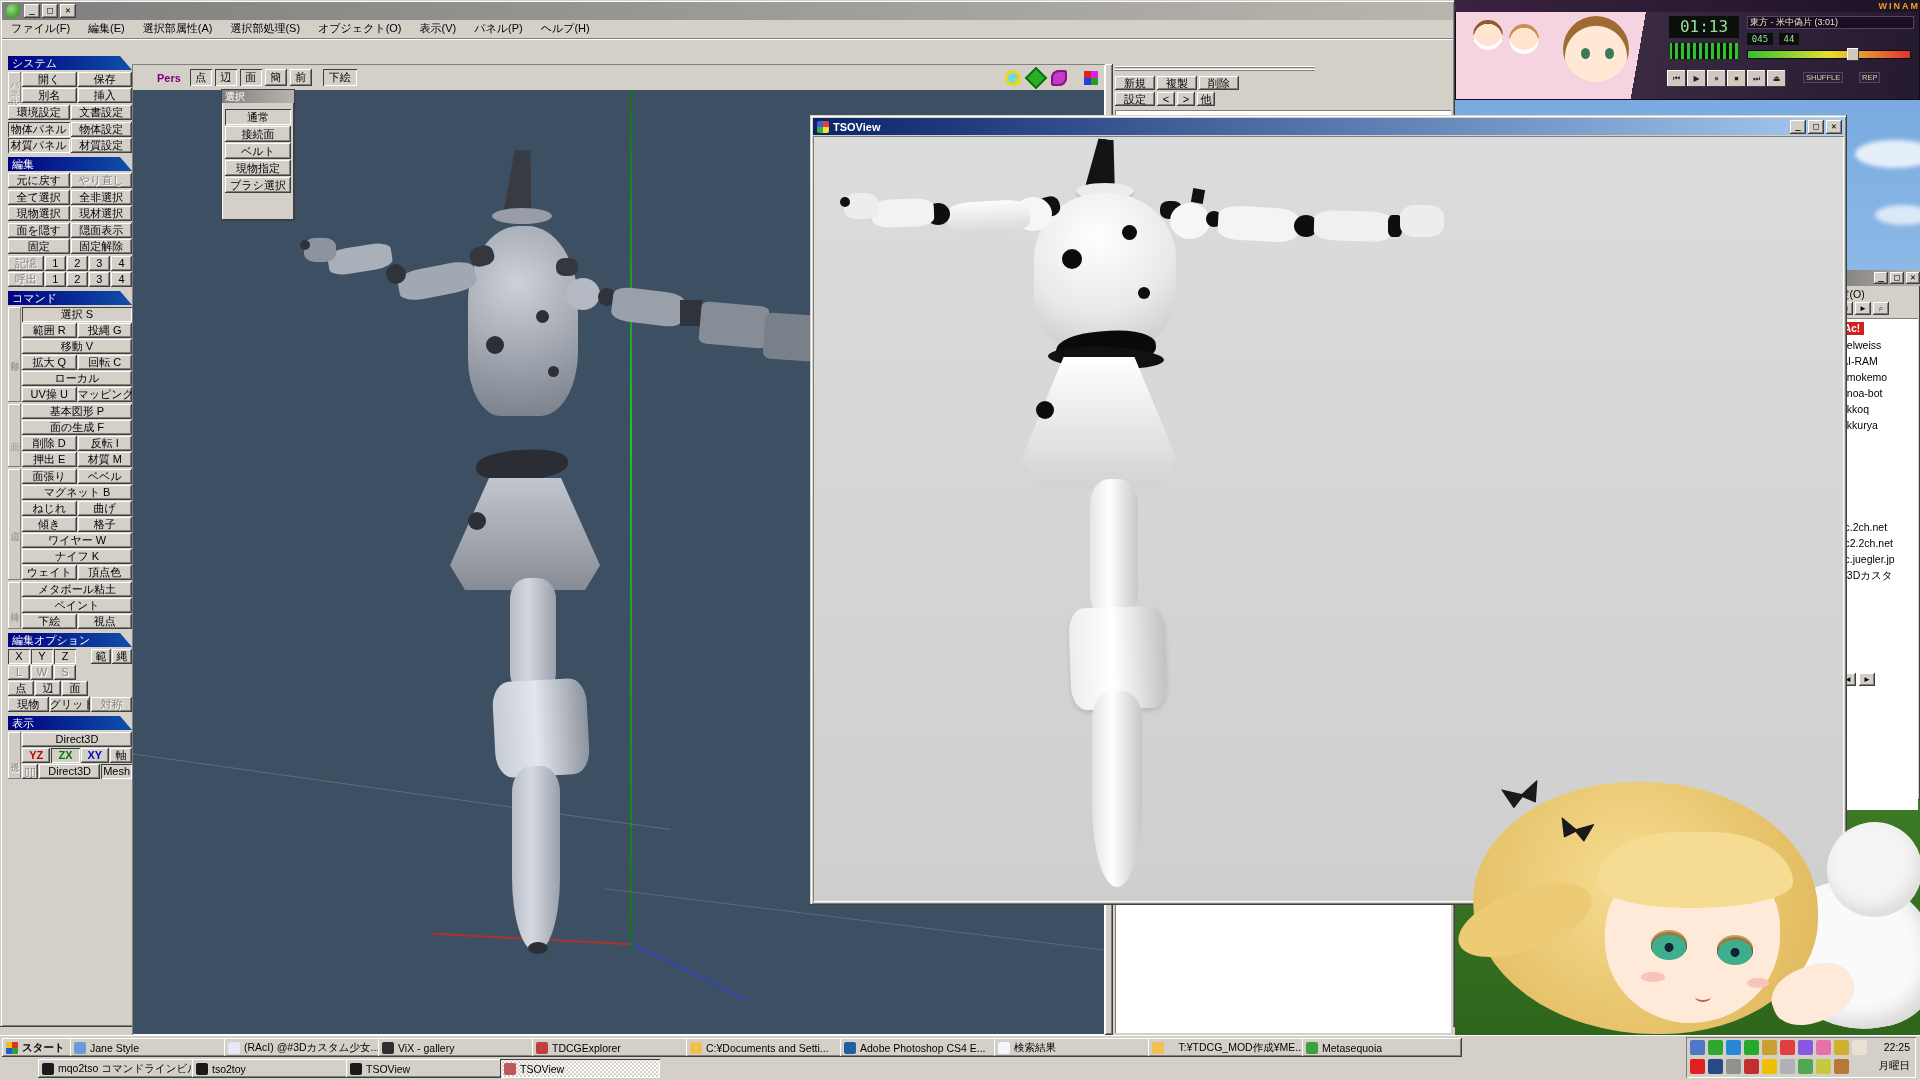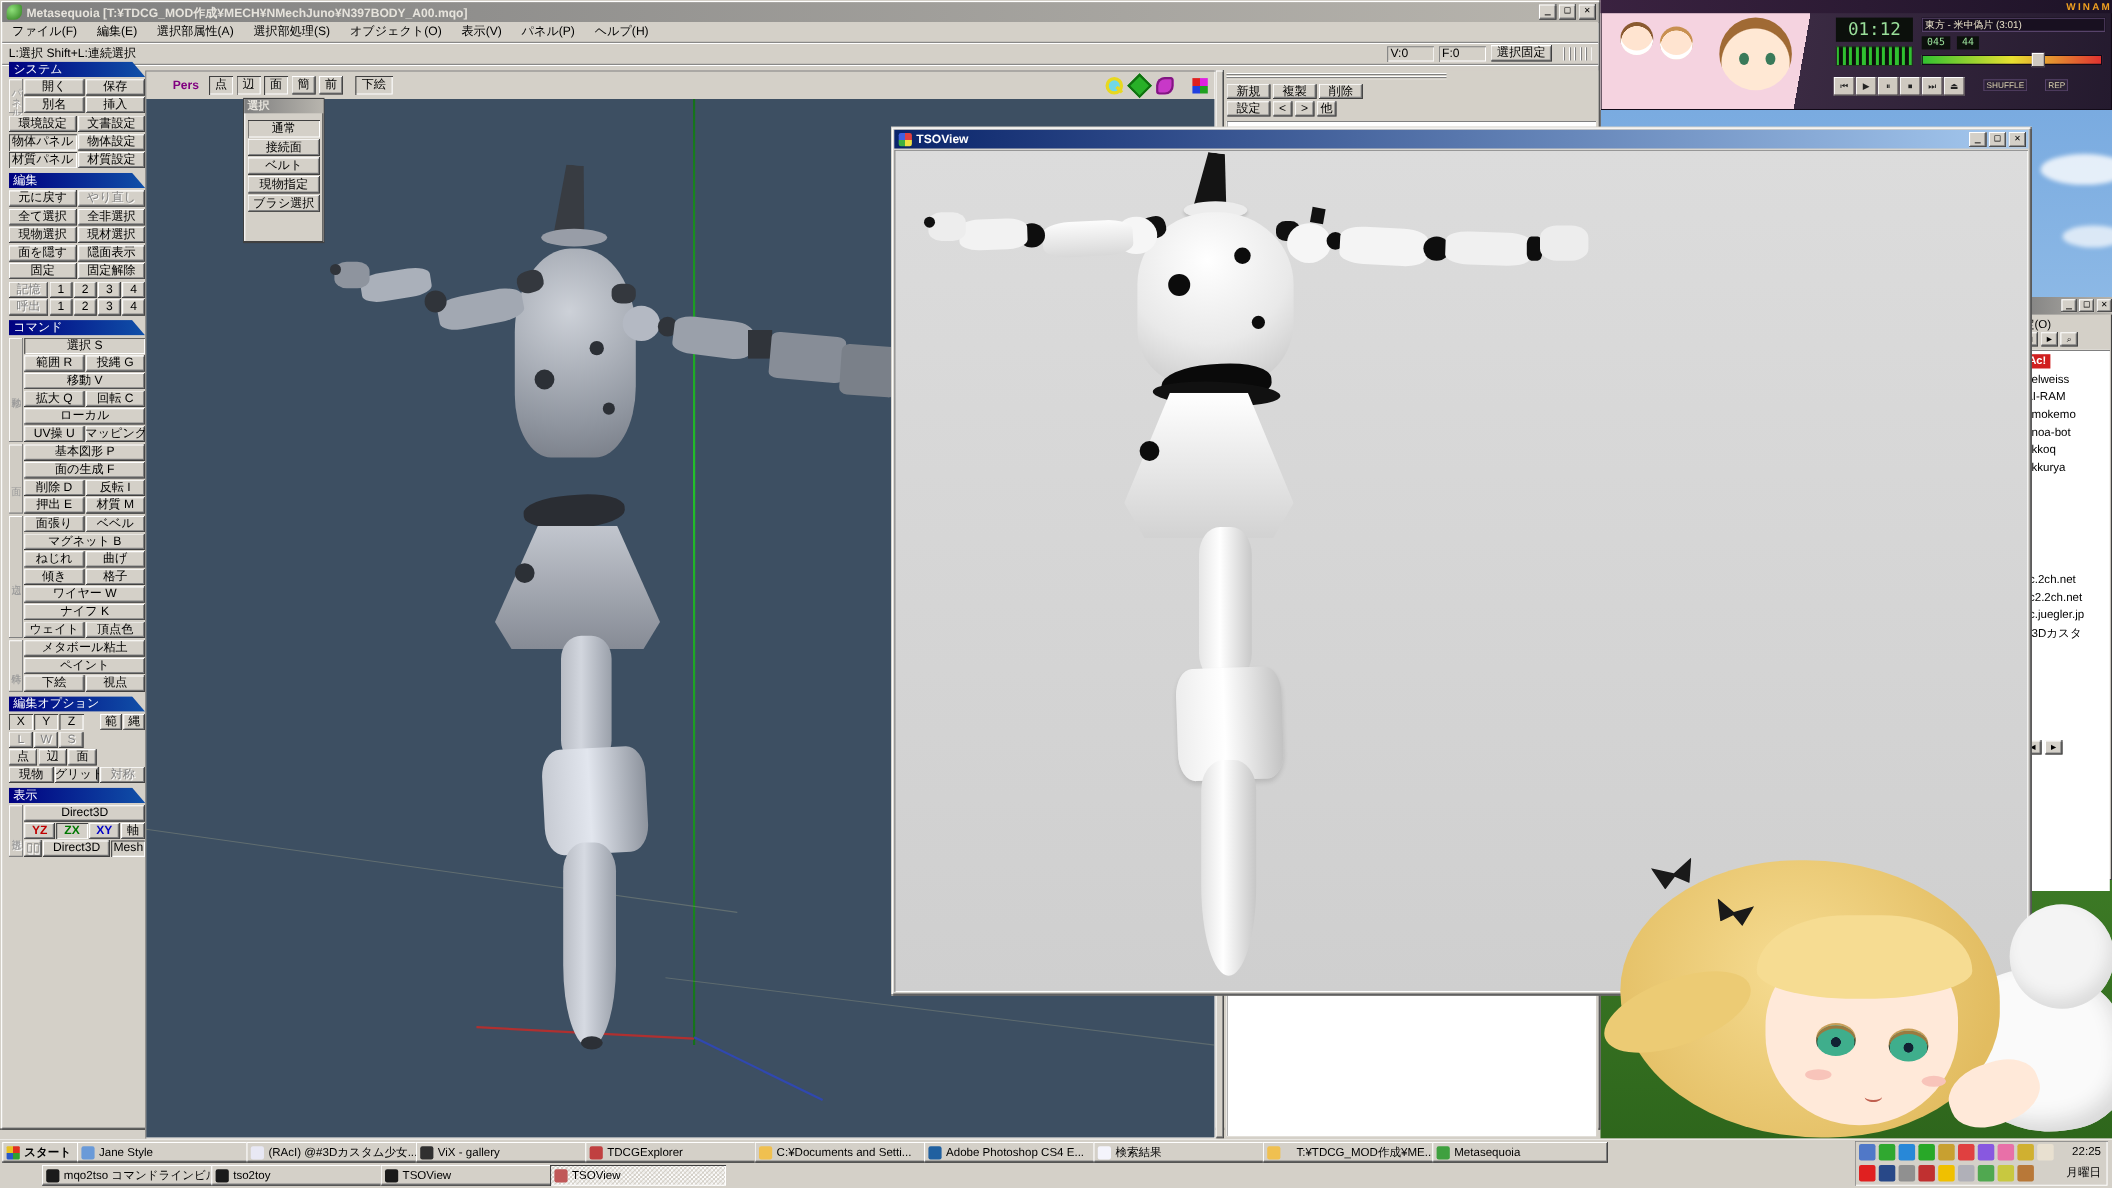"Metasequoia [T:¥TDCG_MOD作成¥MECH¥NMechJuno¥N397BODY_A00.mqo]" span { html: <span>Metasequoia [T:¥TDCG_MOD作成¥MECH¥NMechJuno¥N397BODY_A00.mqo]</span> -> none }
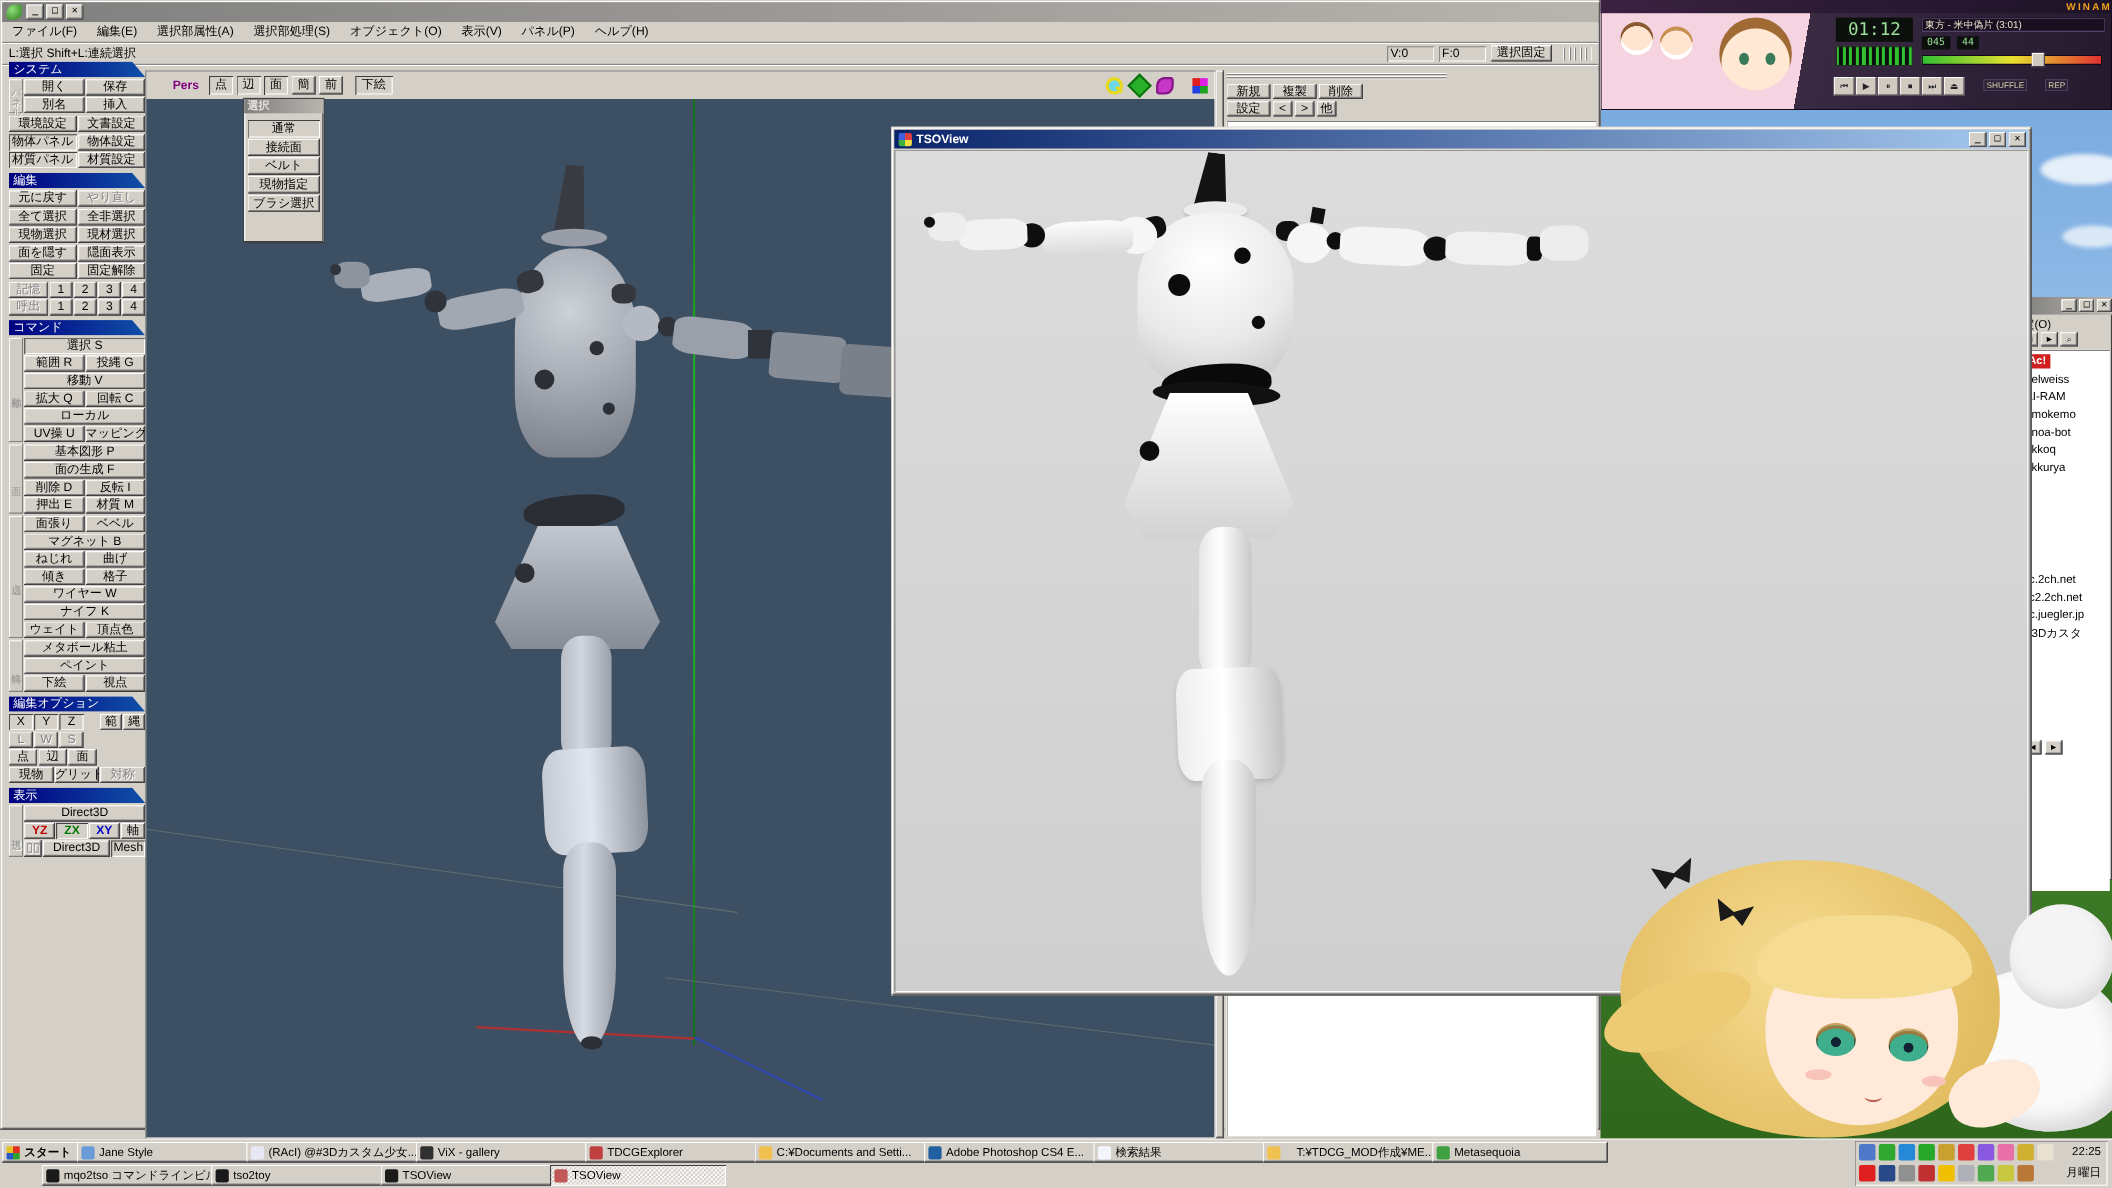"01:12" div.p { text: 01:12 -> 01:13 }
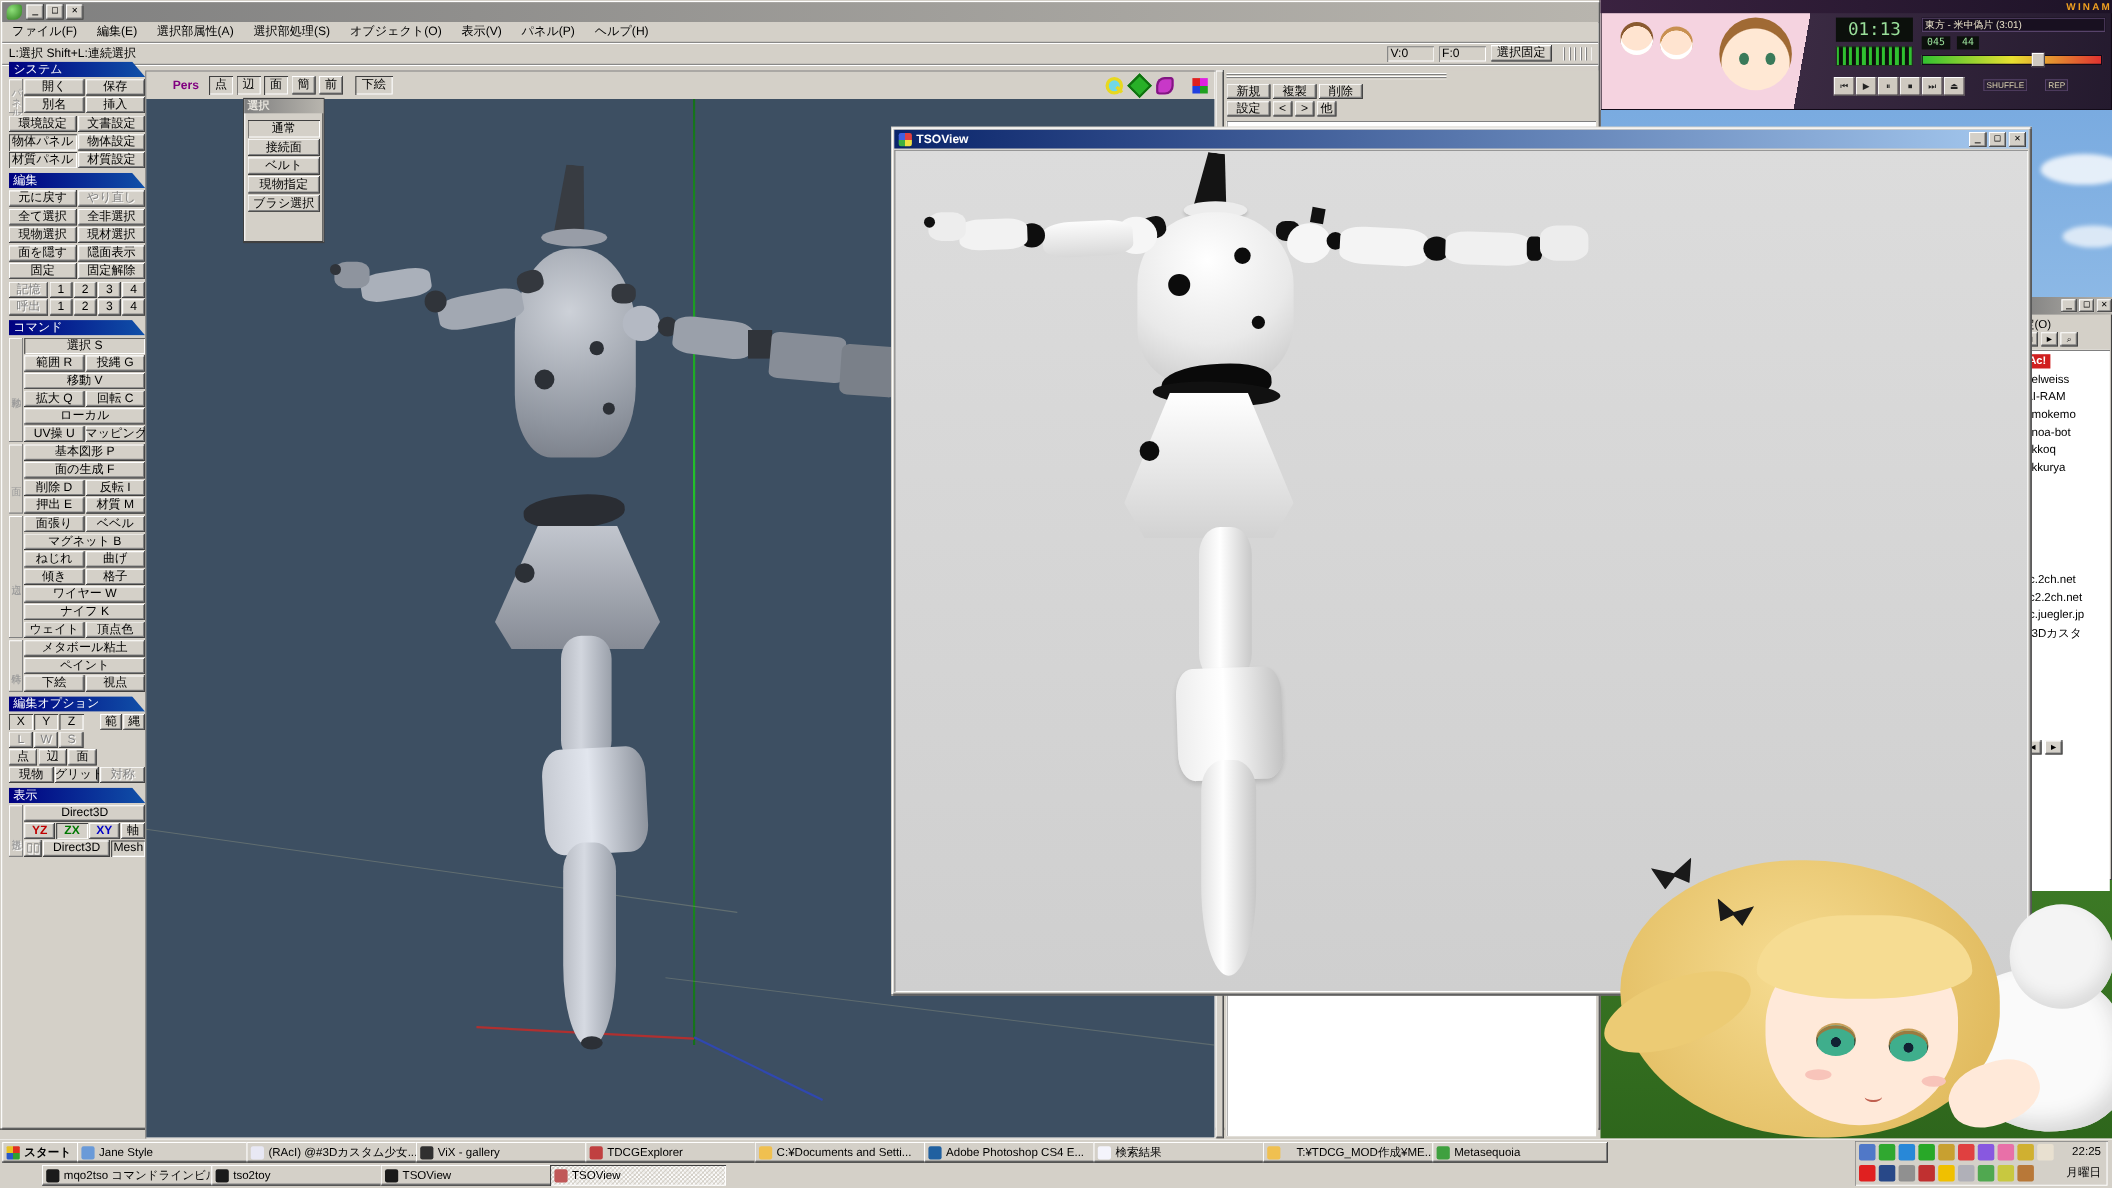"L:選択 Shift+L:連続選択" div.p { html: <div> <span>L:選択 Shift+L:連続選択</span> <span></span> <span>V:0</span> <span>F:0</span> <span>選択固定</span> <span></span> </div> -> none }
